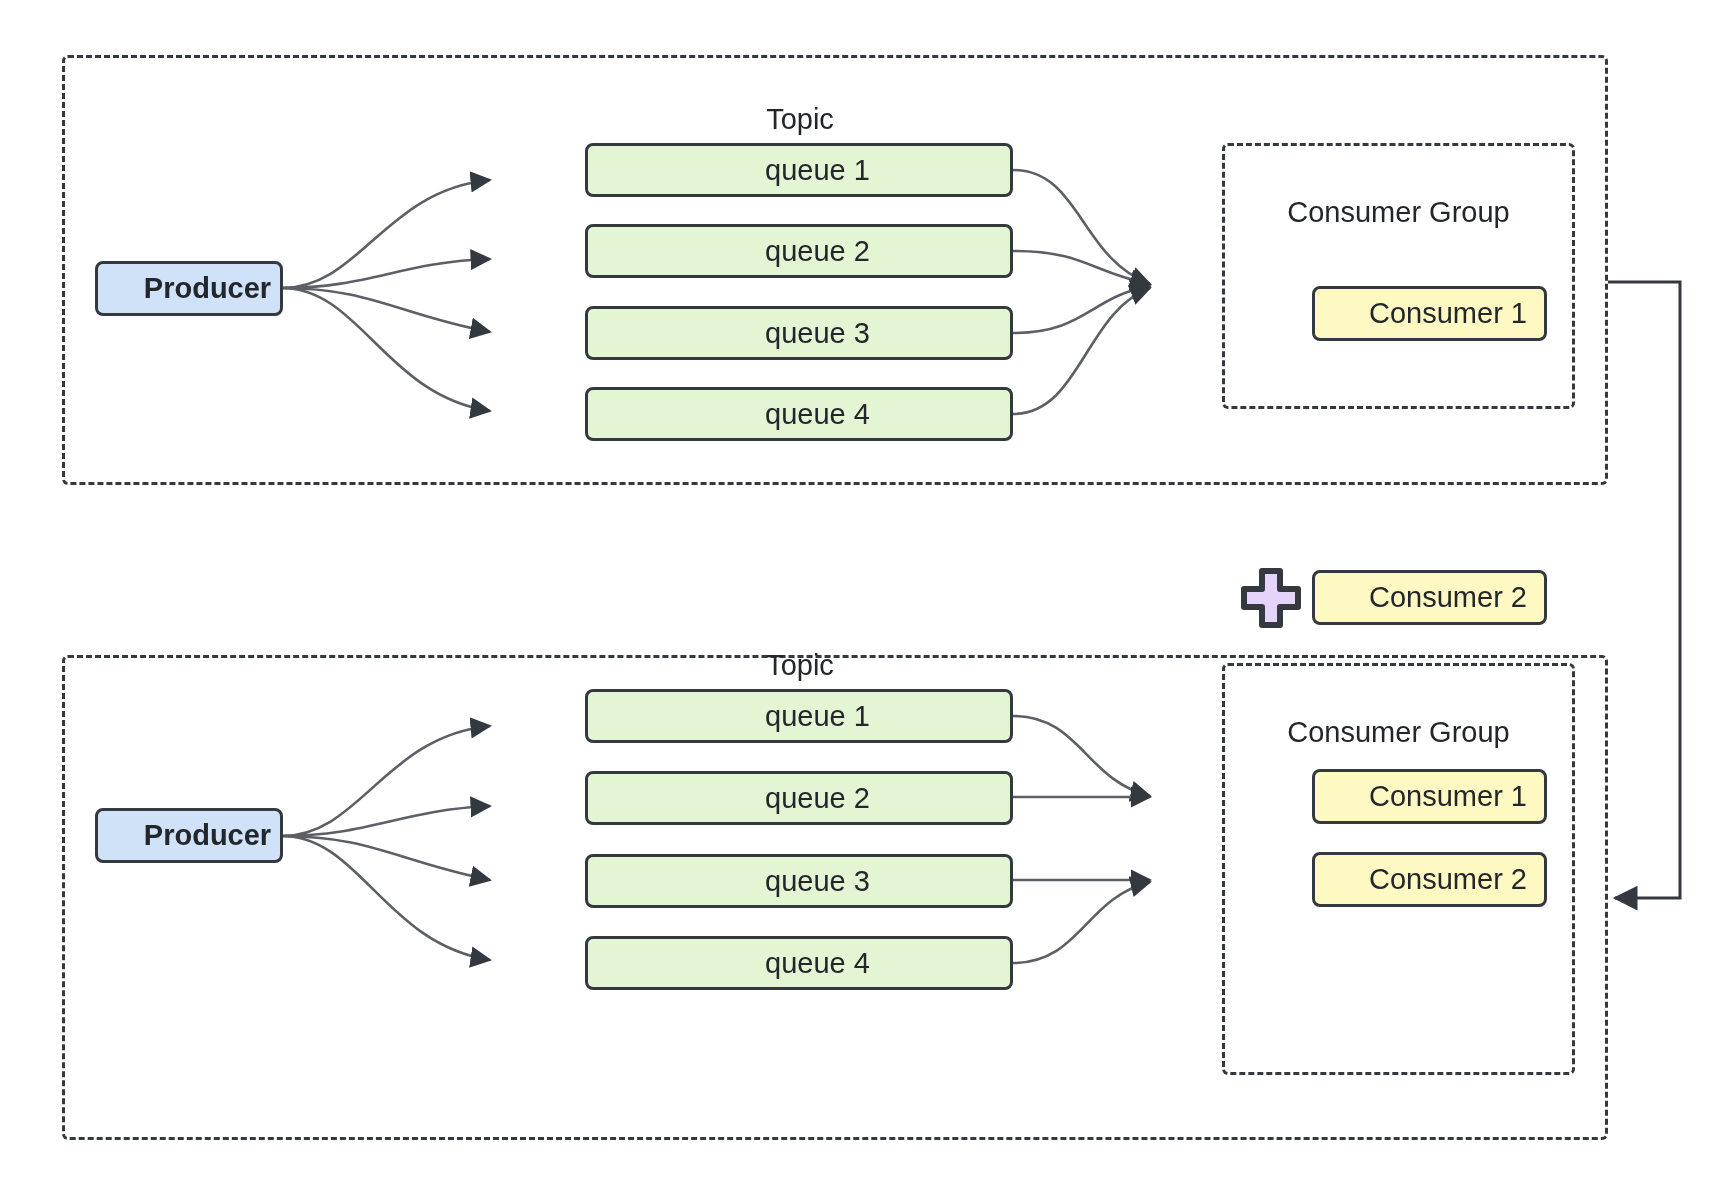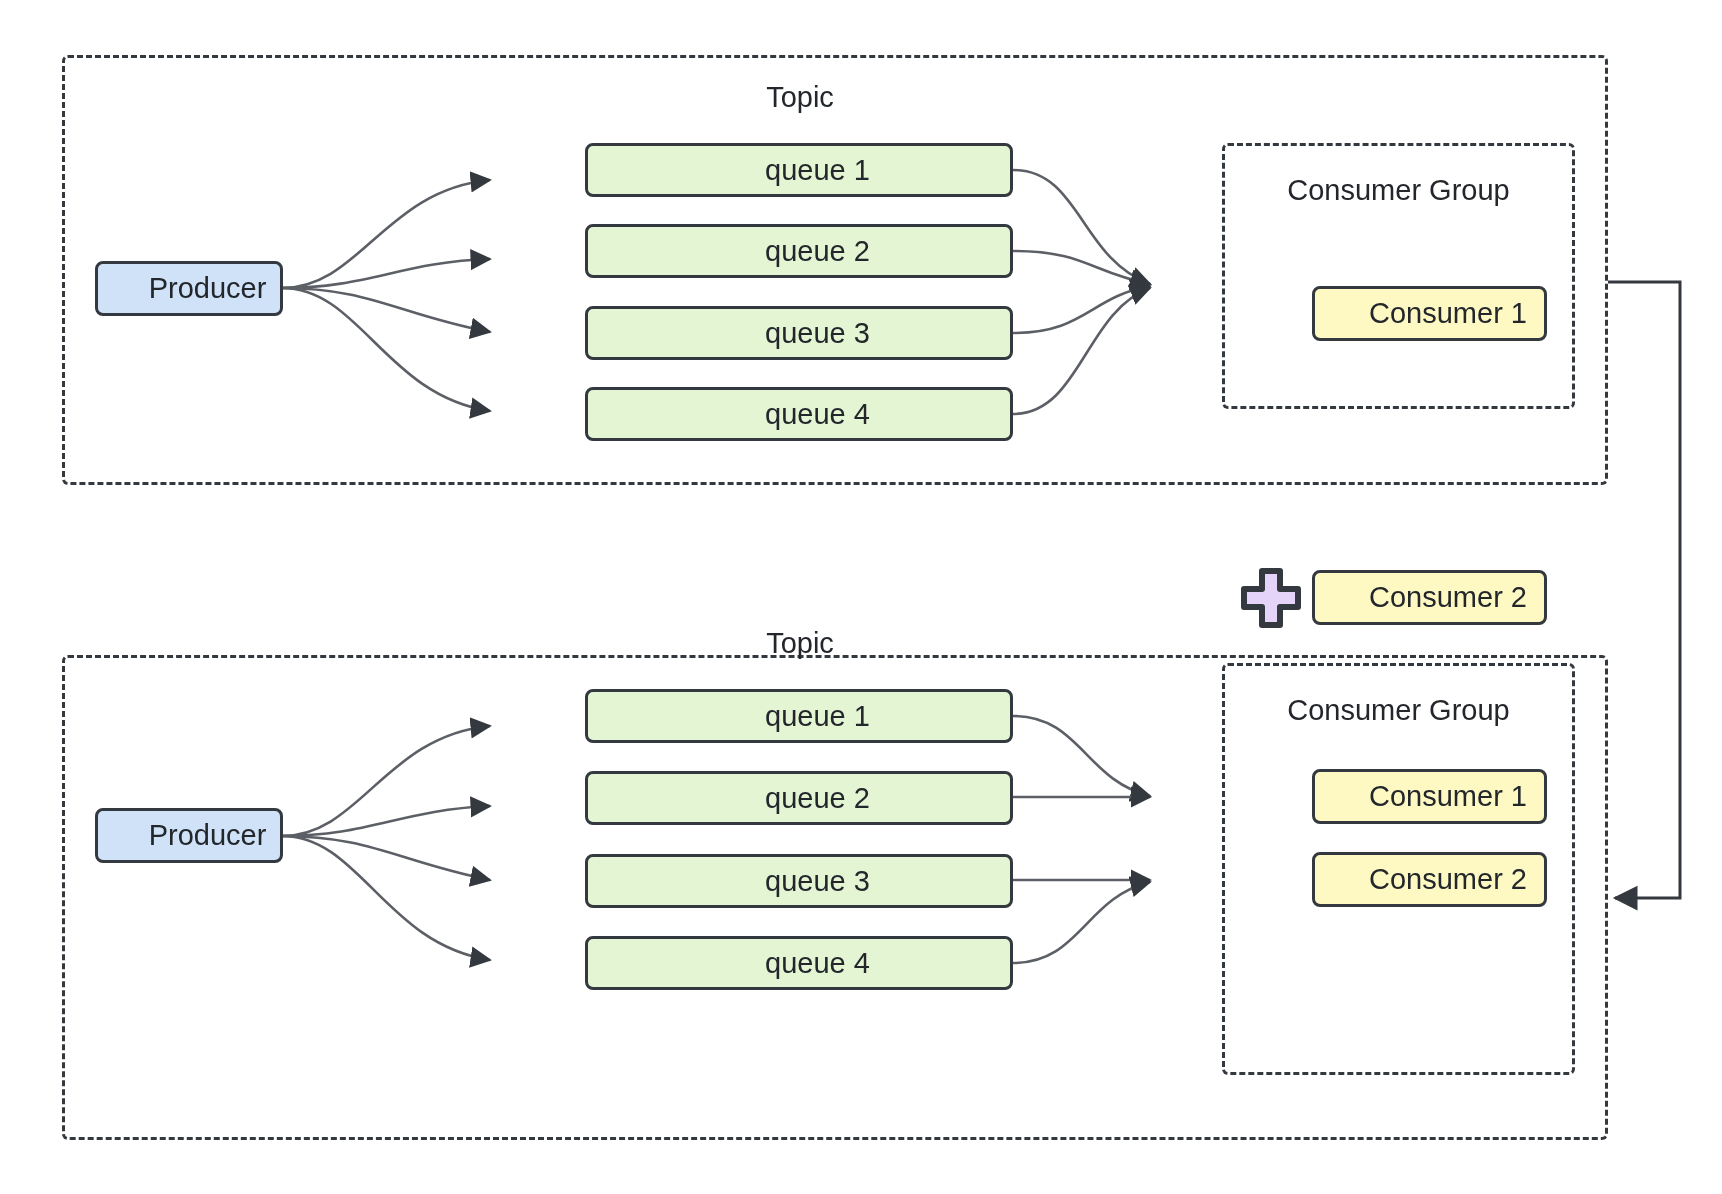"Topic" .group-label { margin-top: none -> 22px }
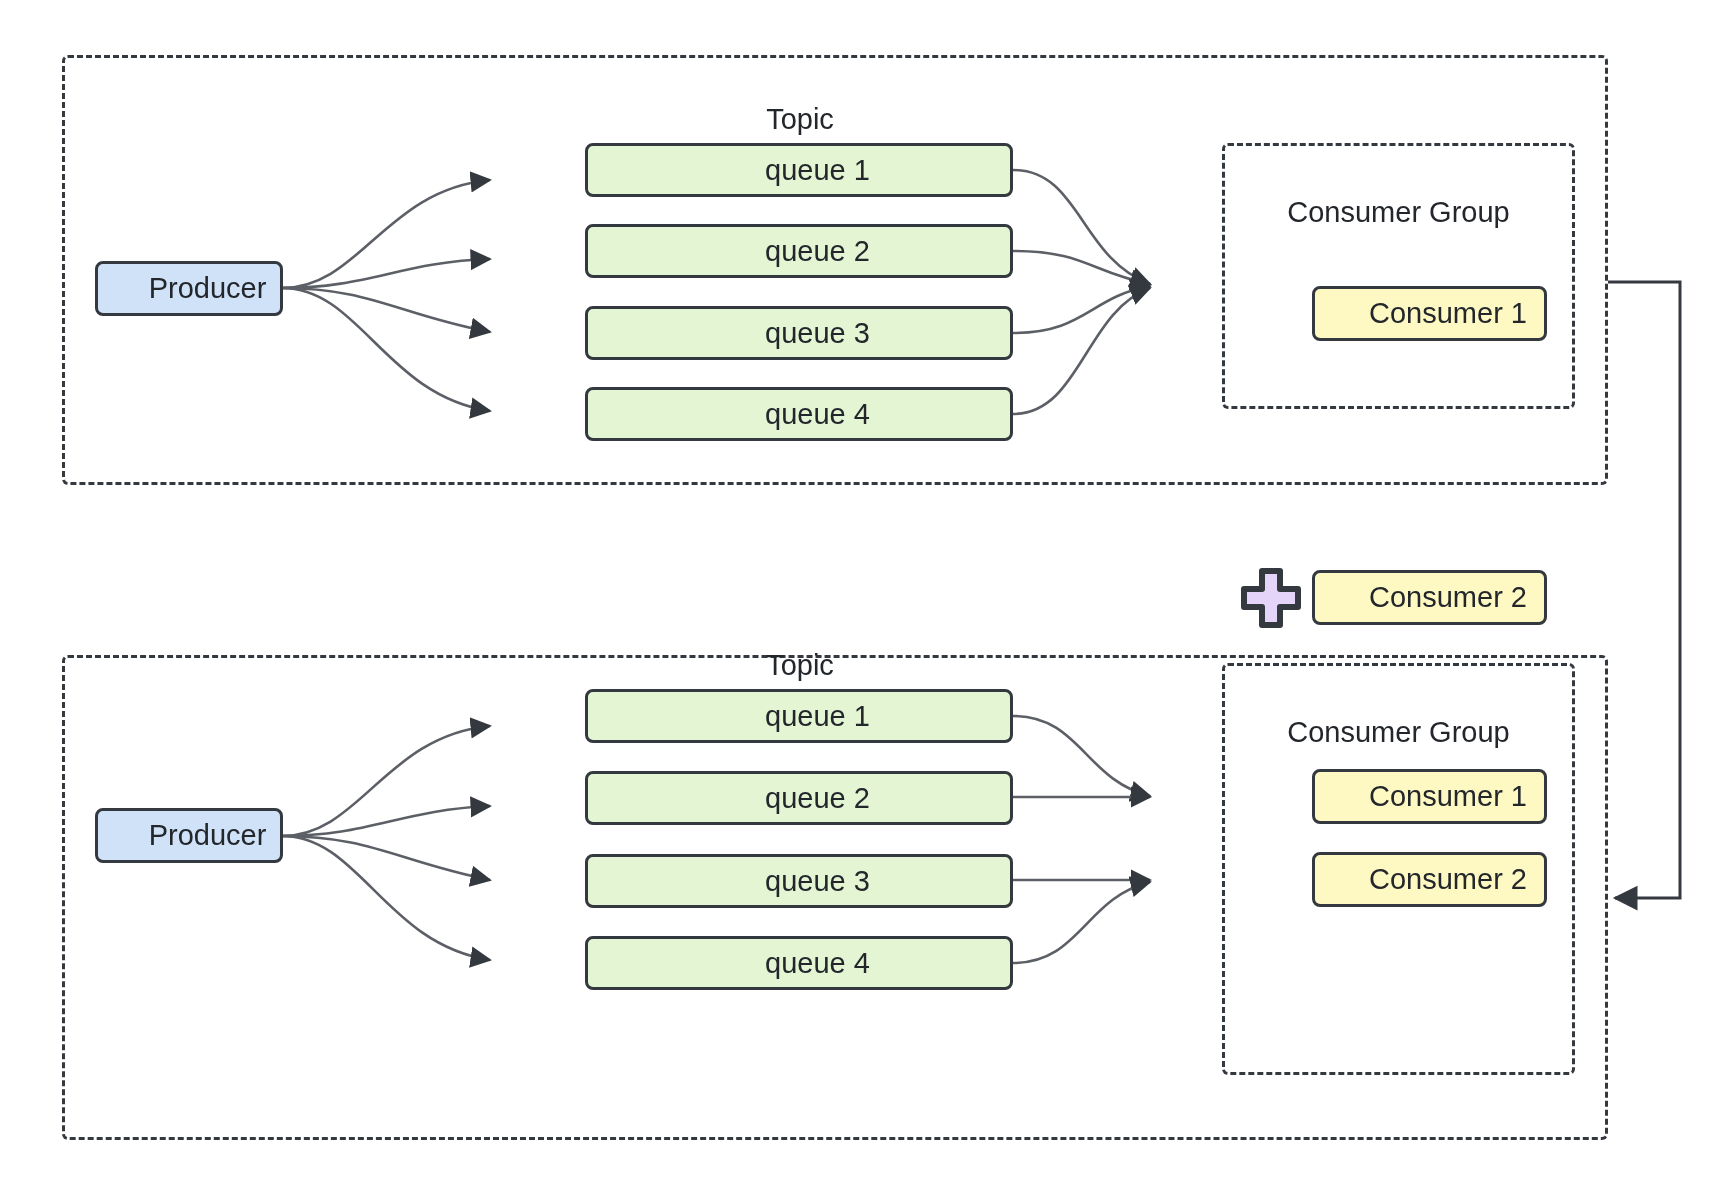"Producer" .node-producer { font-weight: none -> bold }
